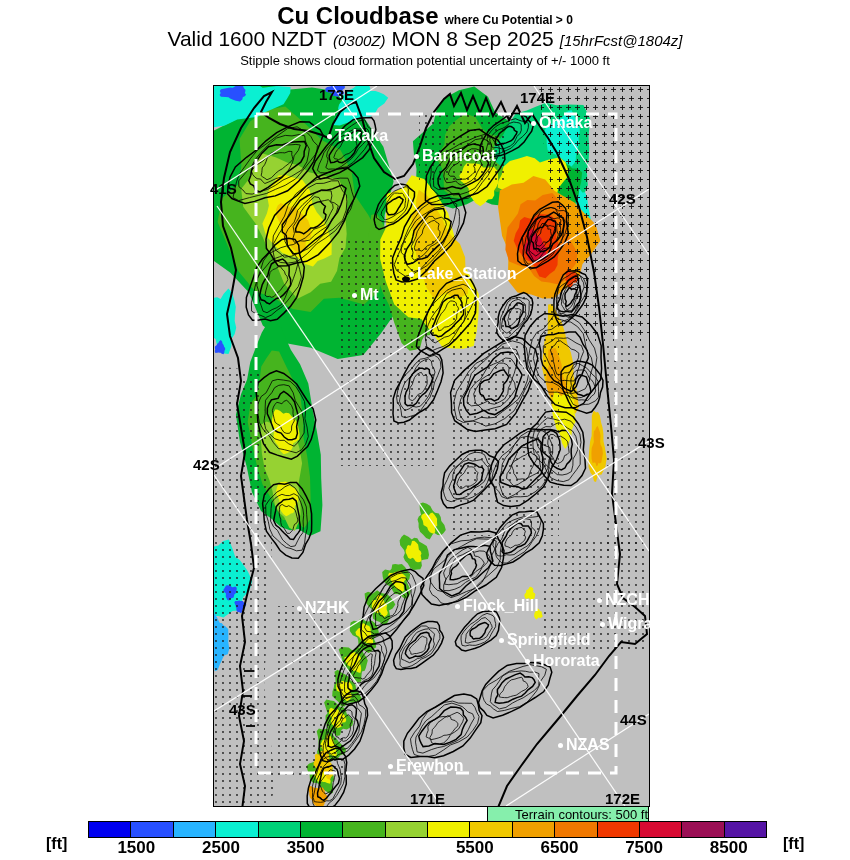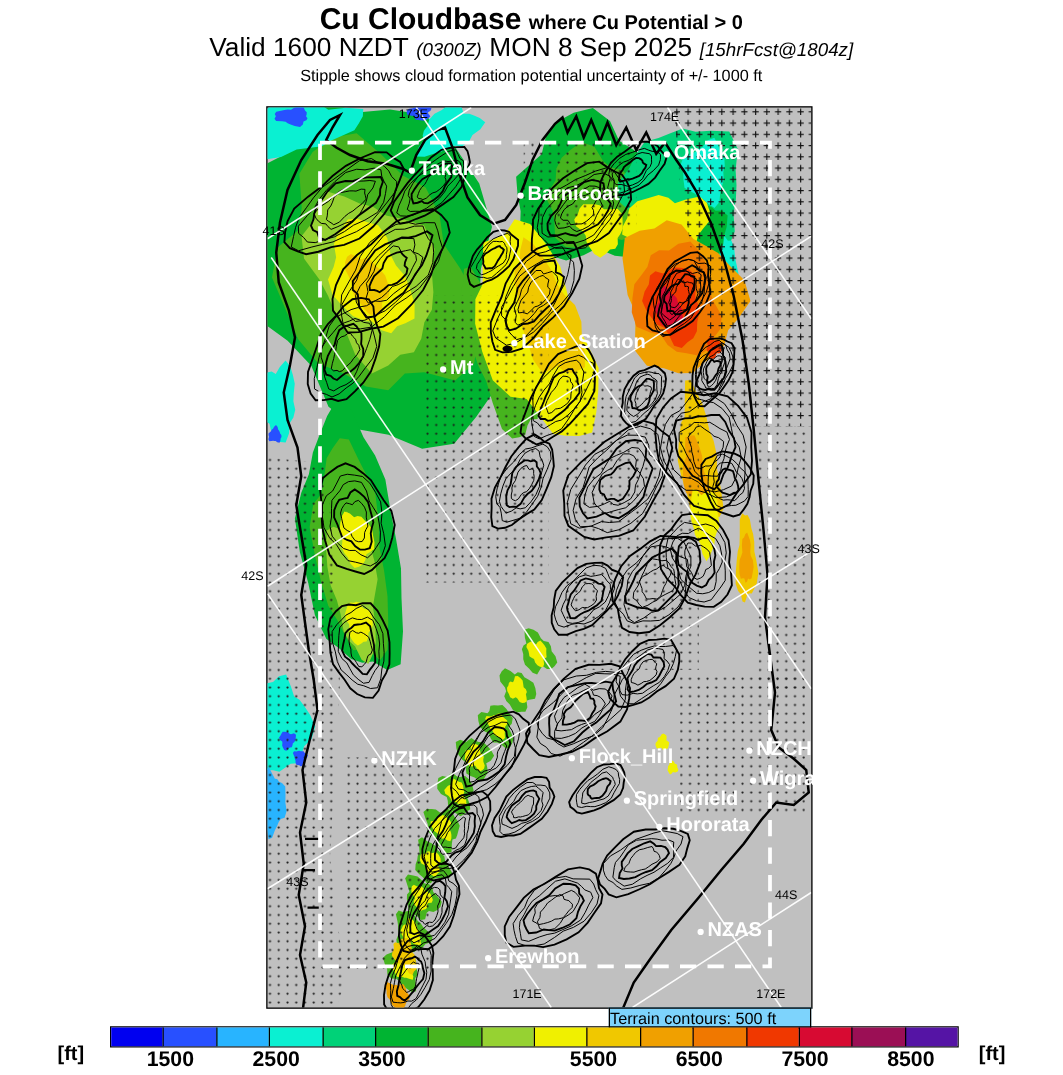"where Cu Potential > 0" .t1 .small { font-size: 16px -> 12px }
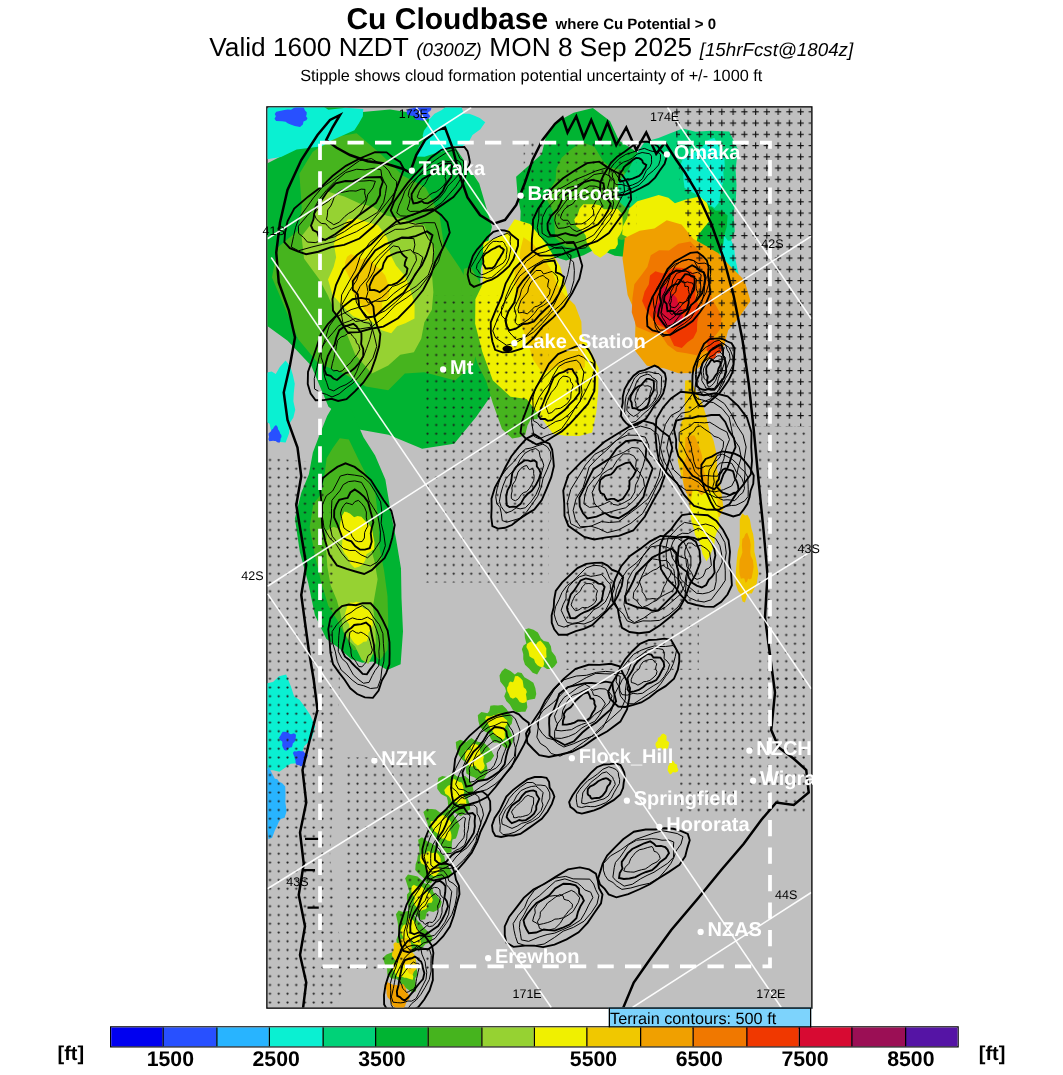"173E" .gridlab { font-size: 10px -> 15px; font-weight: normal -> bold }
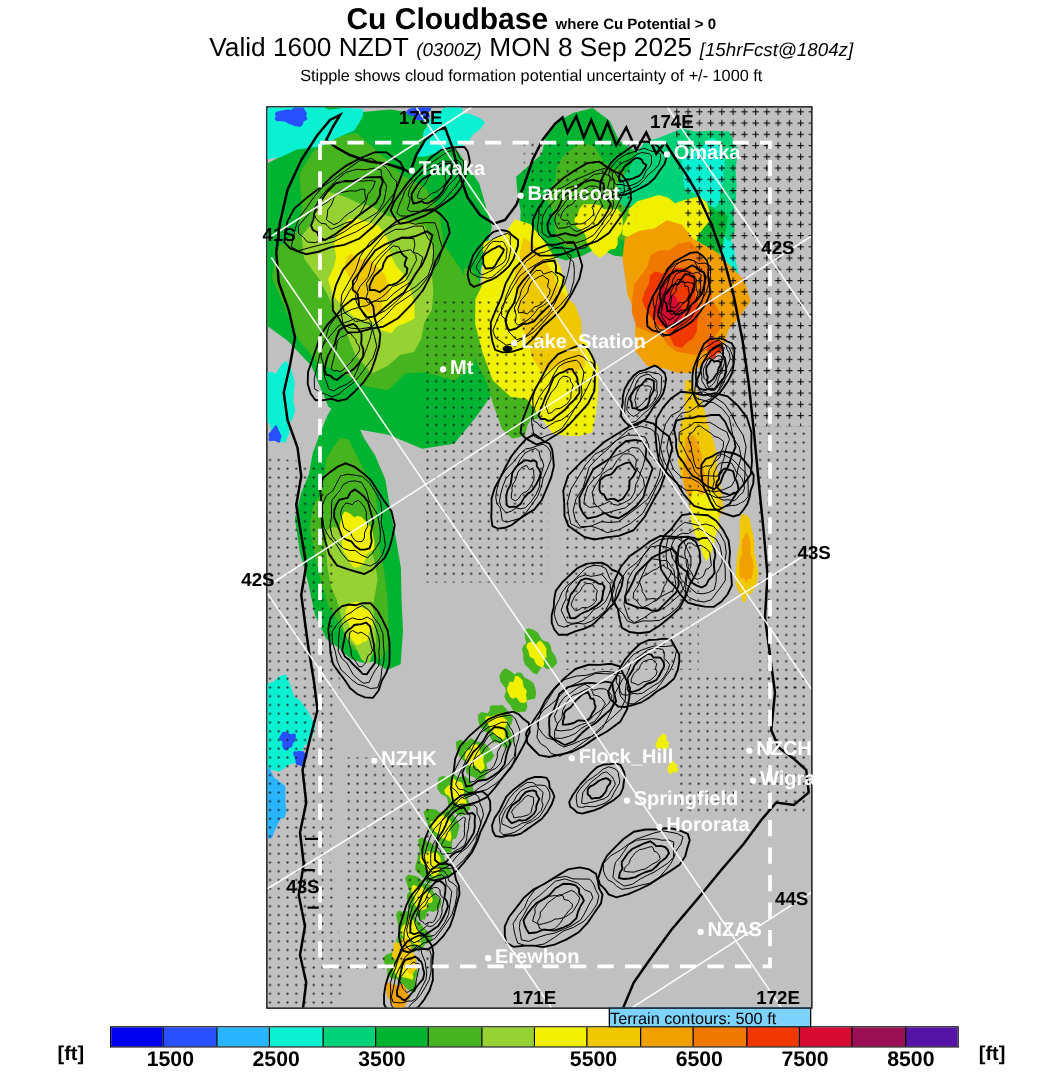"Terrain contours: 500 ft" .terrain-note { background: #7dd3fc -> #86efac; text-align: left -> right }
